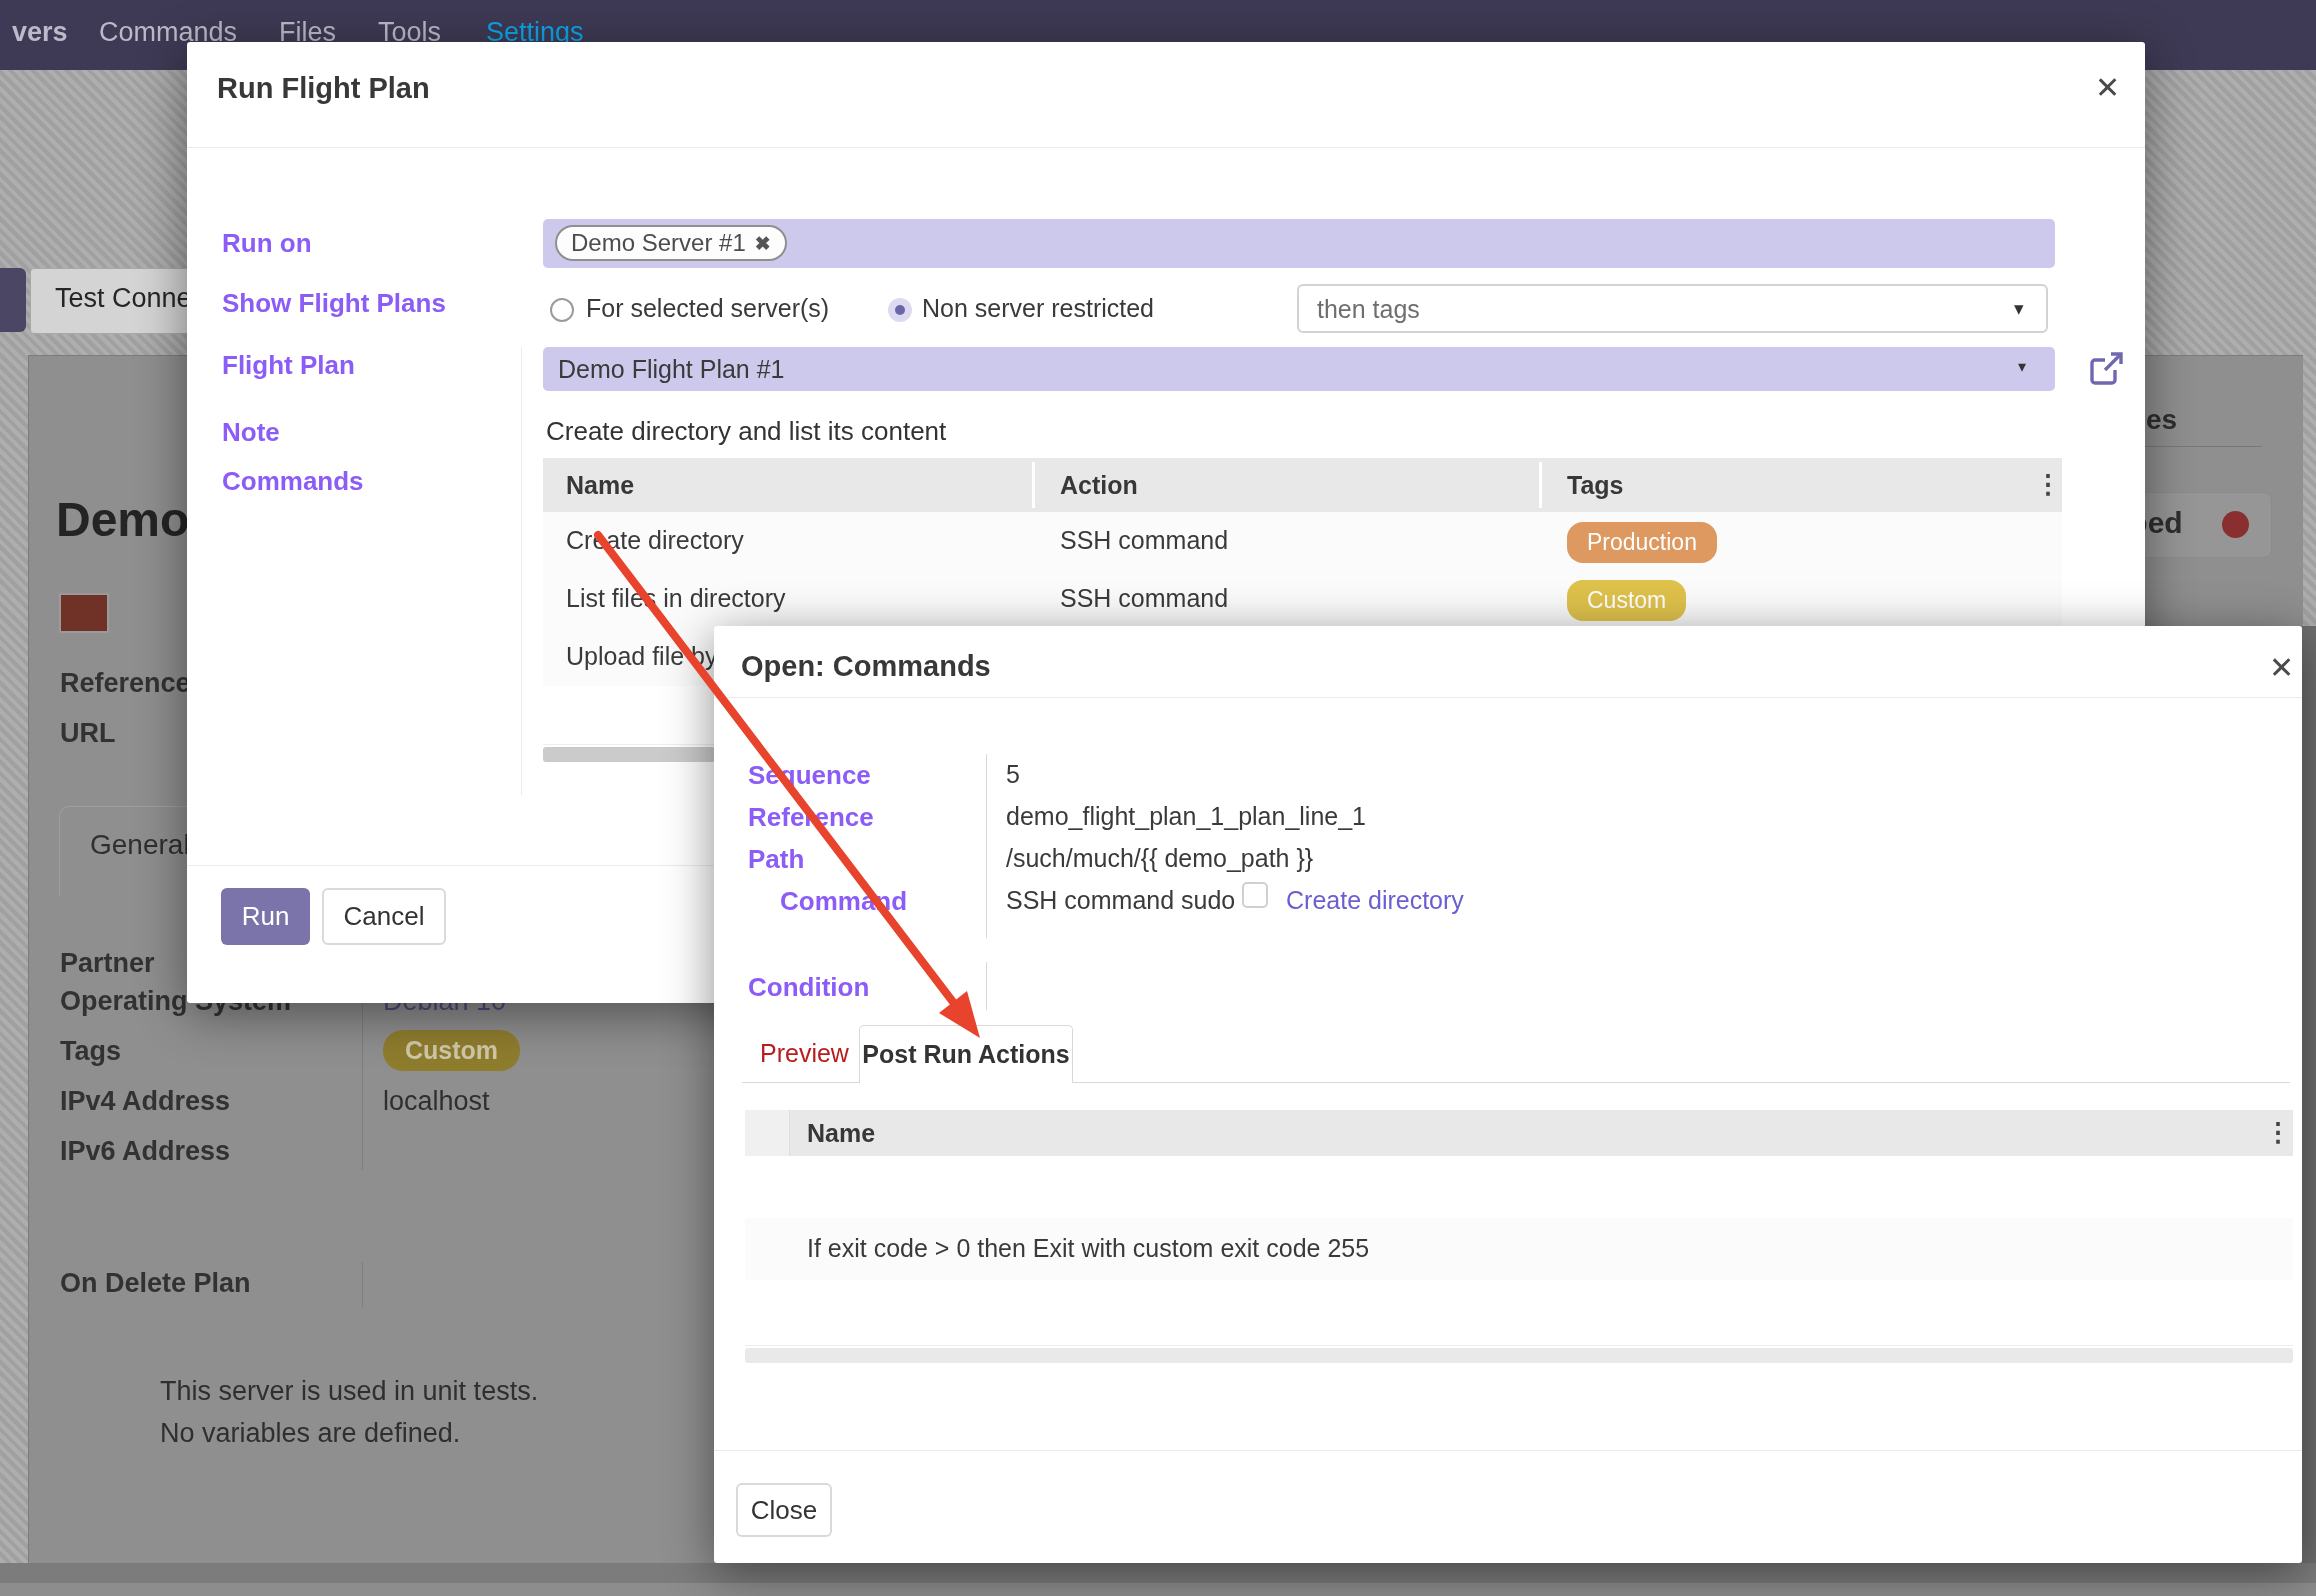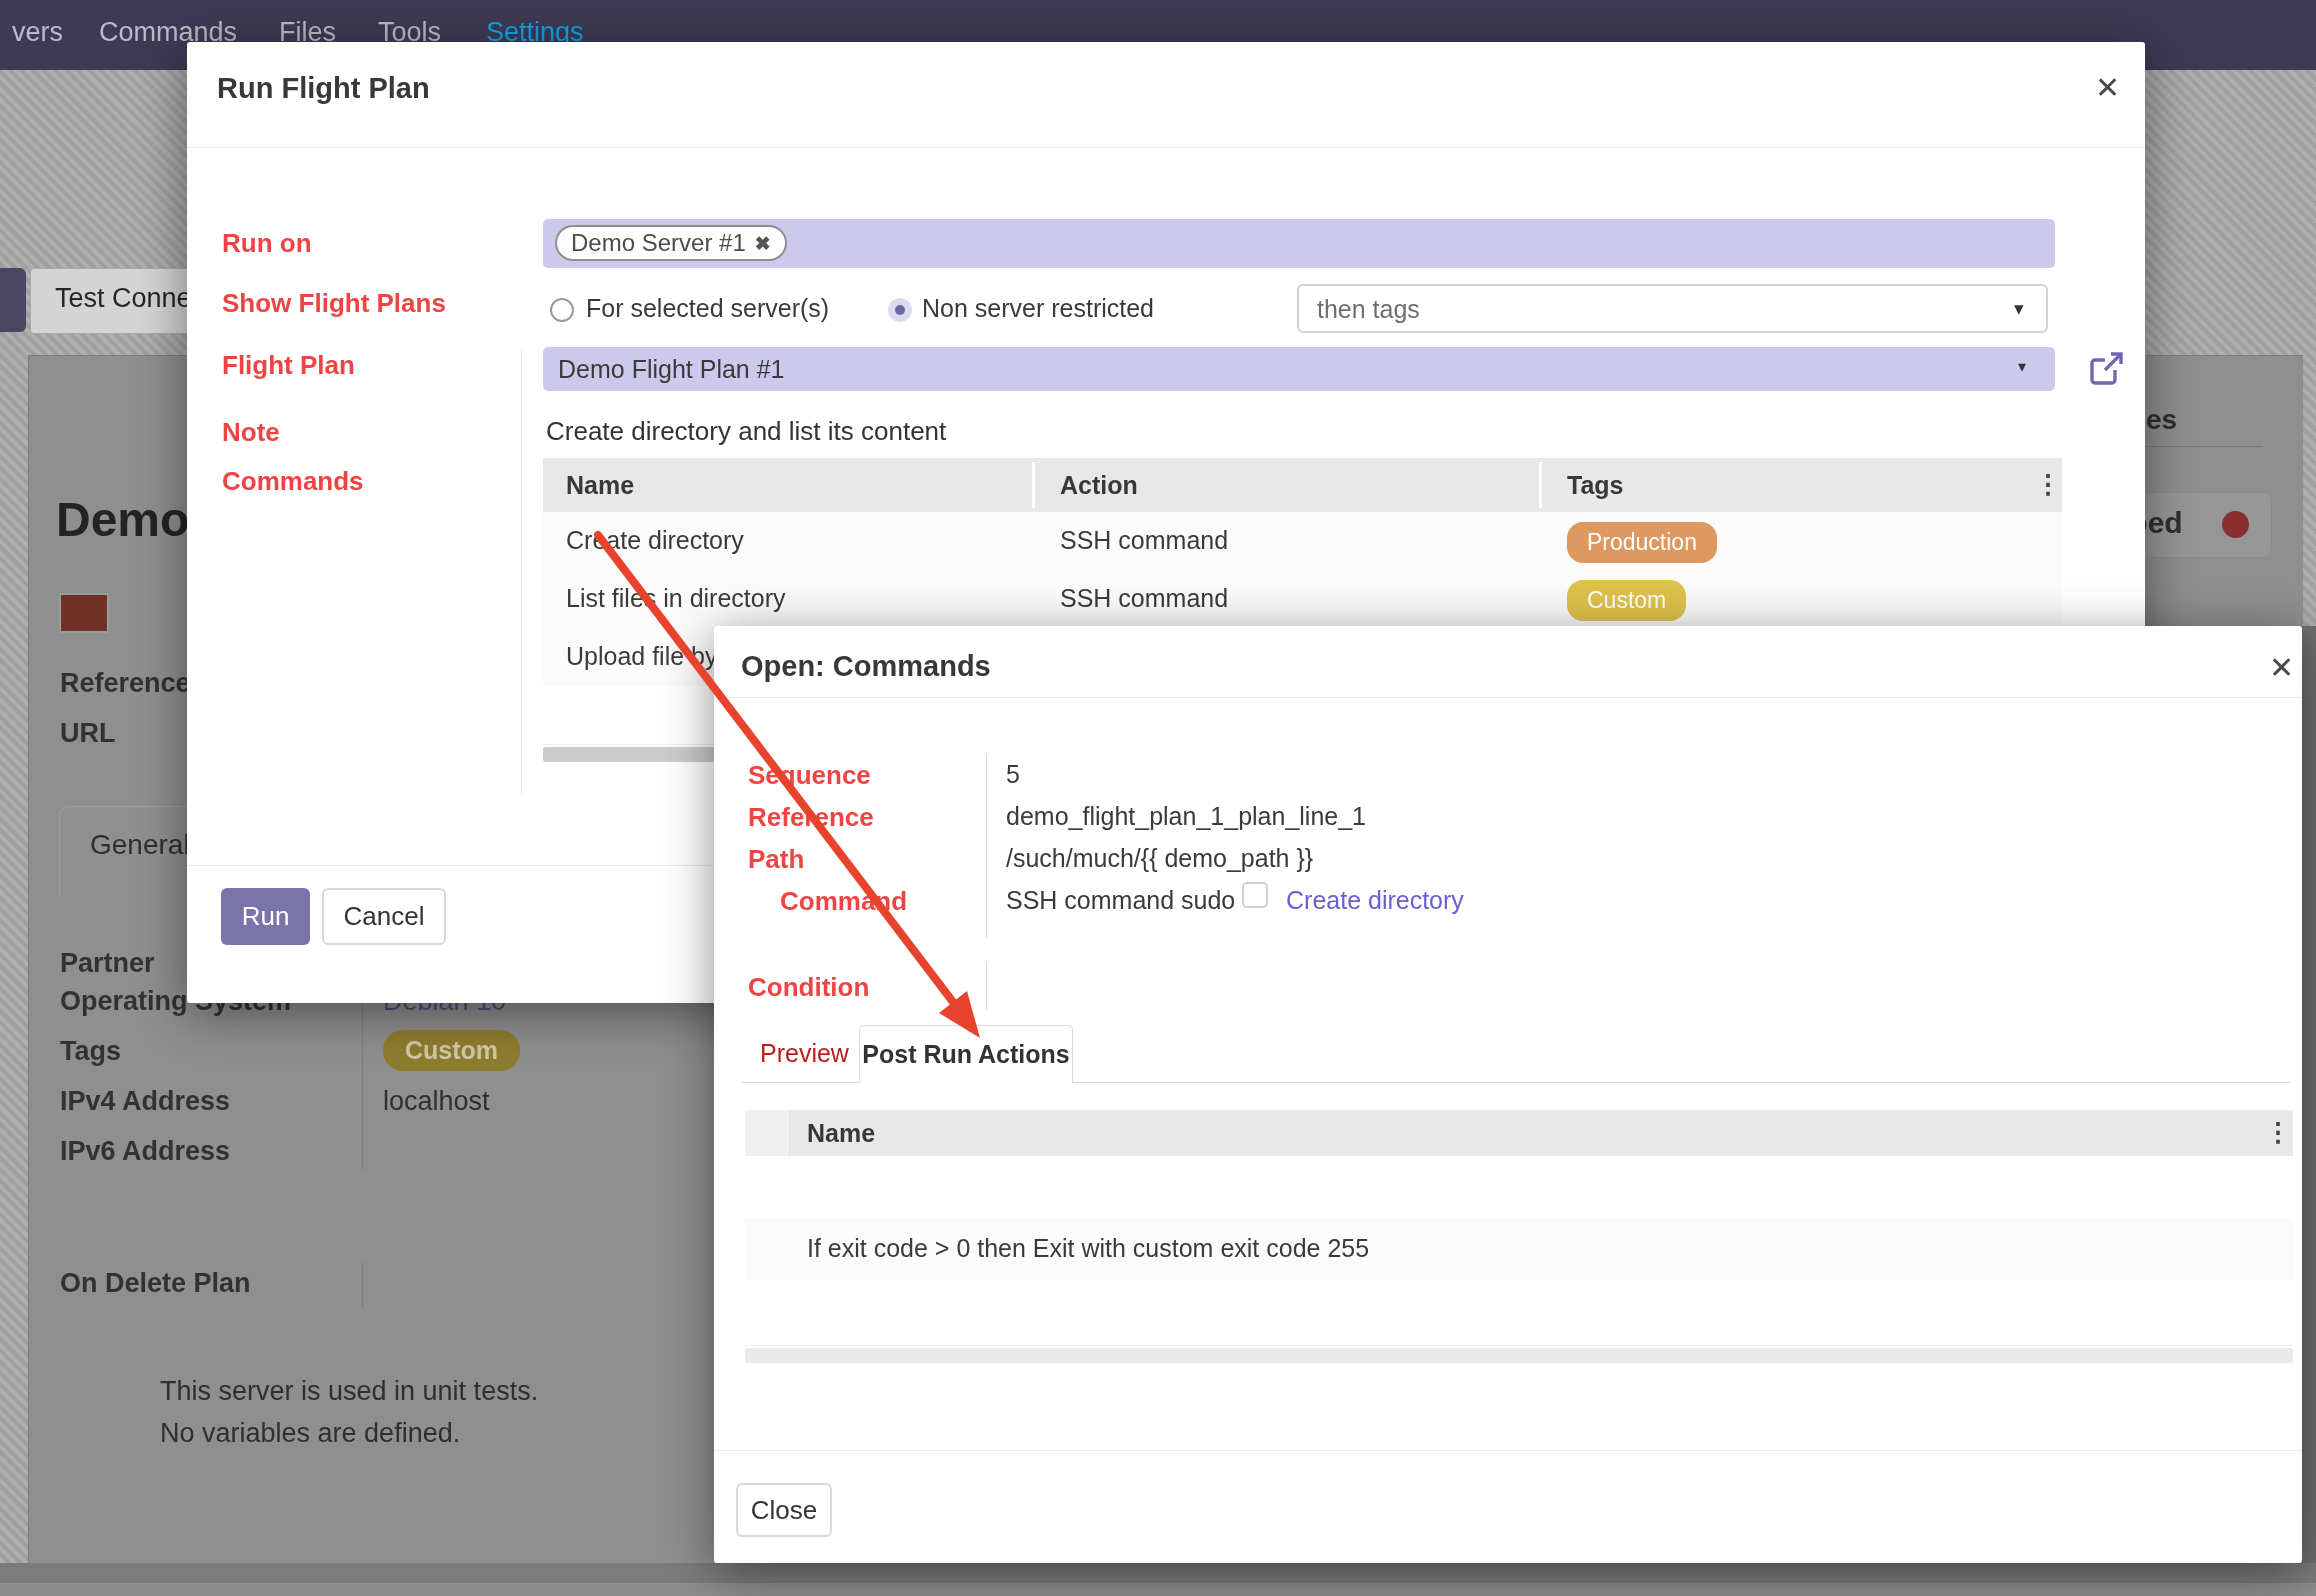"vers" div.abs { font-weight: none -> bold }
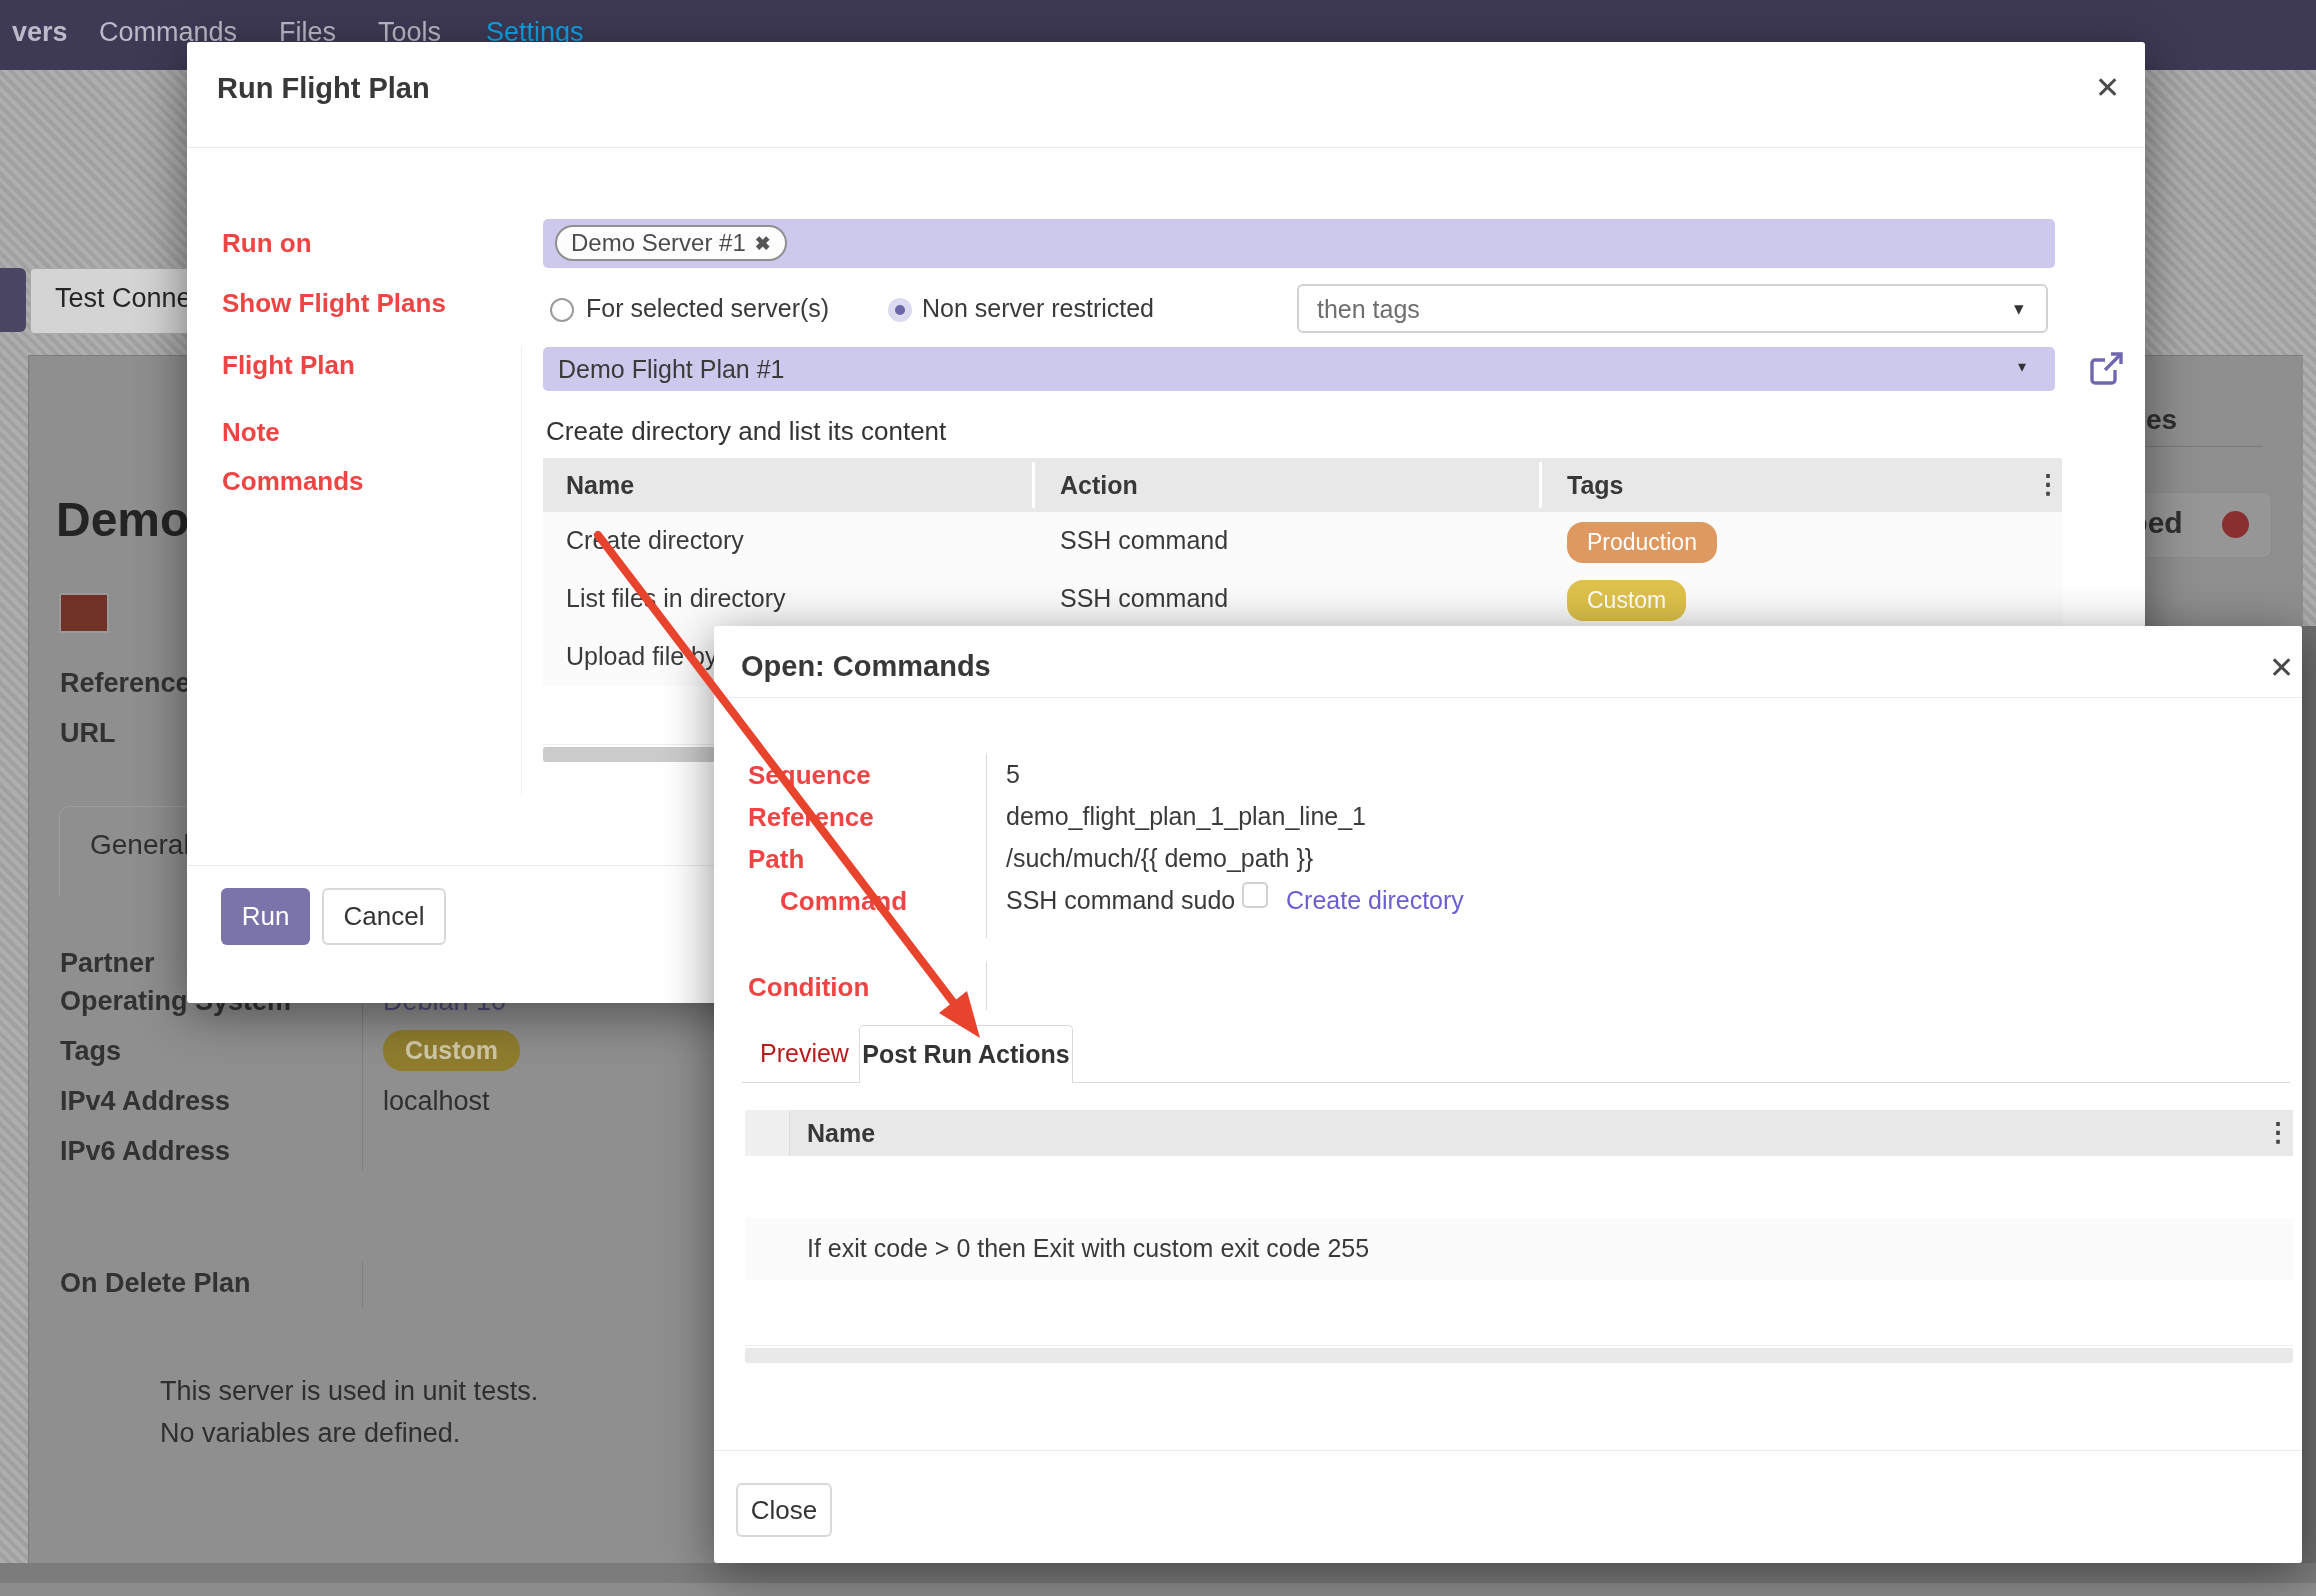"Run on" .flabel { color: #ef4444 -> #8b5cf6 }
